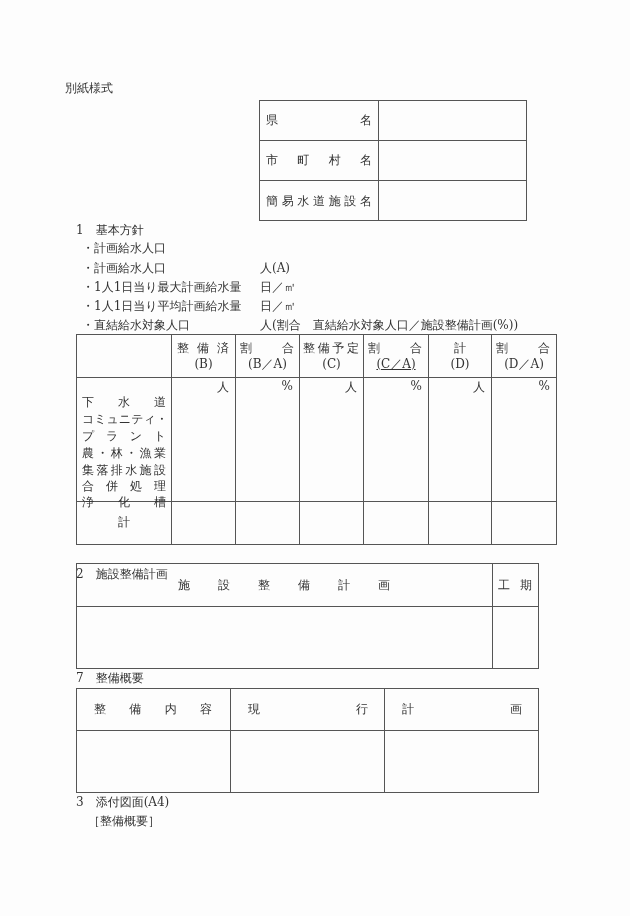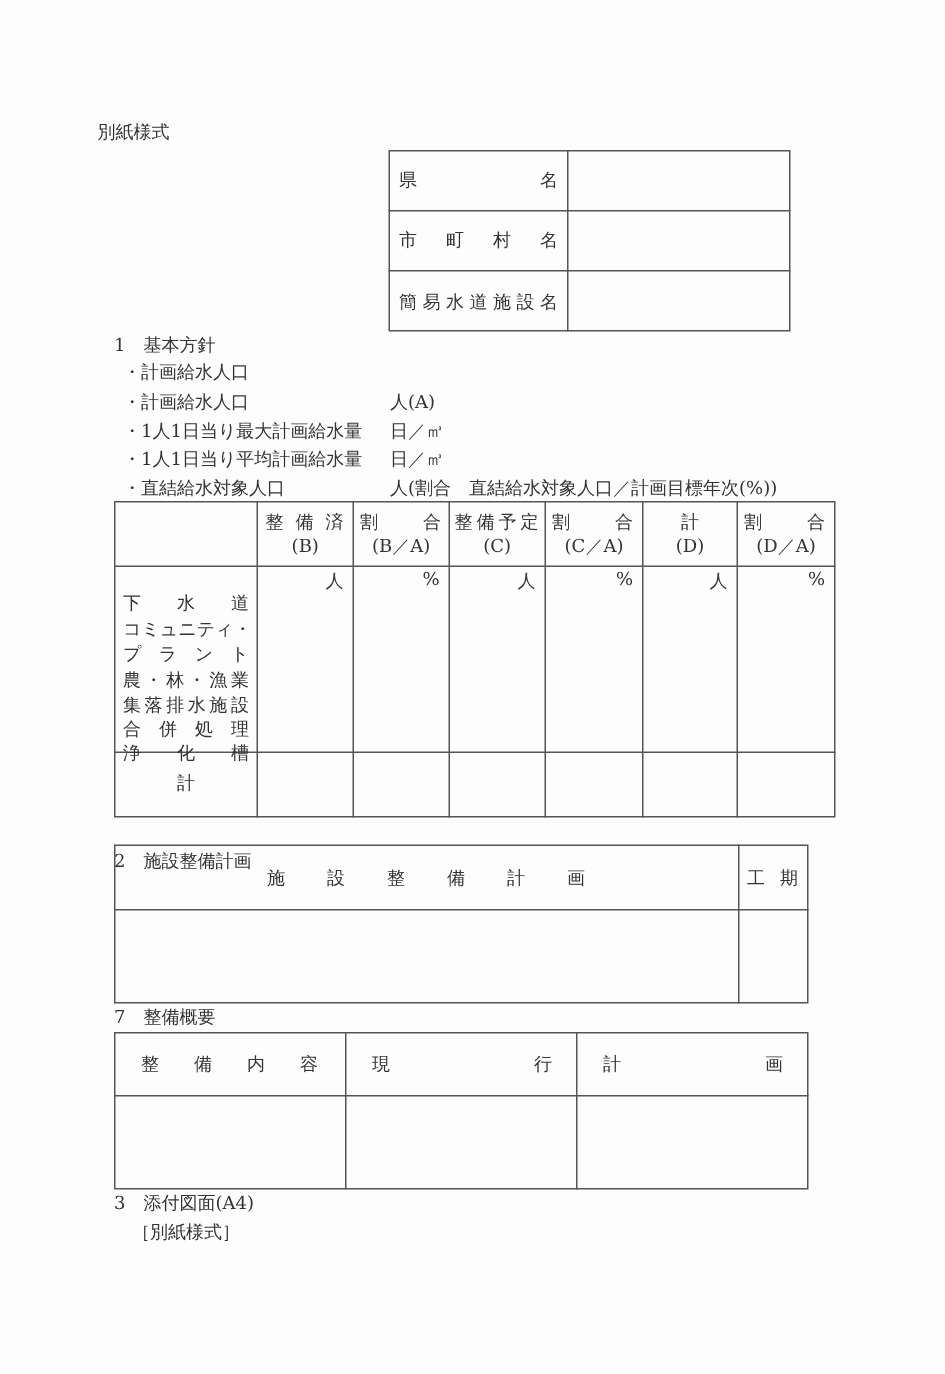"人(割合 直結給水対象人口／計画目標年次(%))" div.abs { text: 計画目標年次 -> 施設整備計画 }
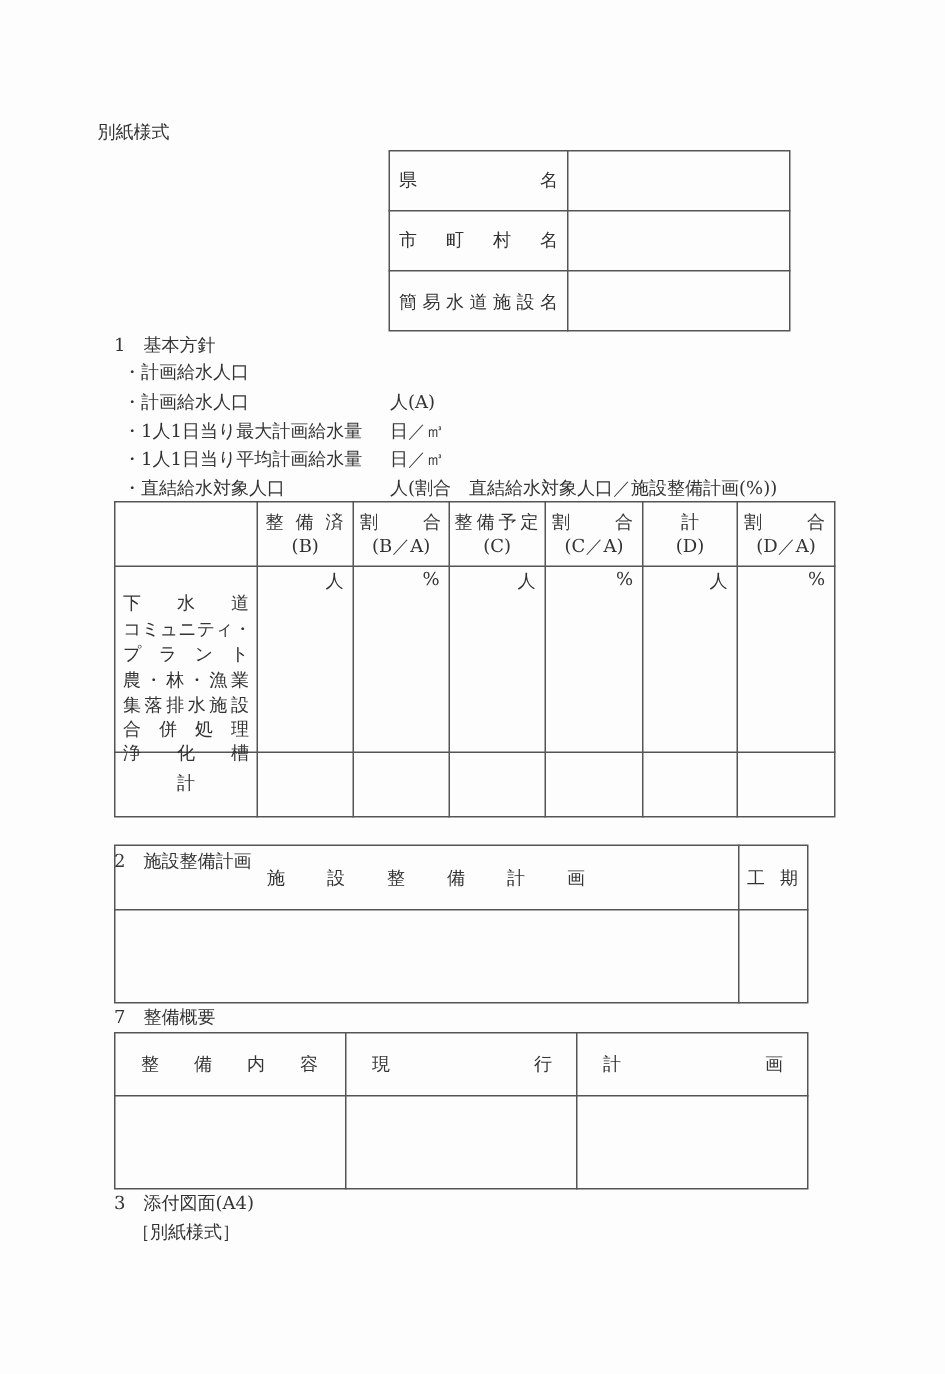"(C／A)" div.ctr { text-decoration: none -> underline }
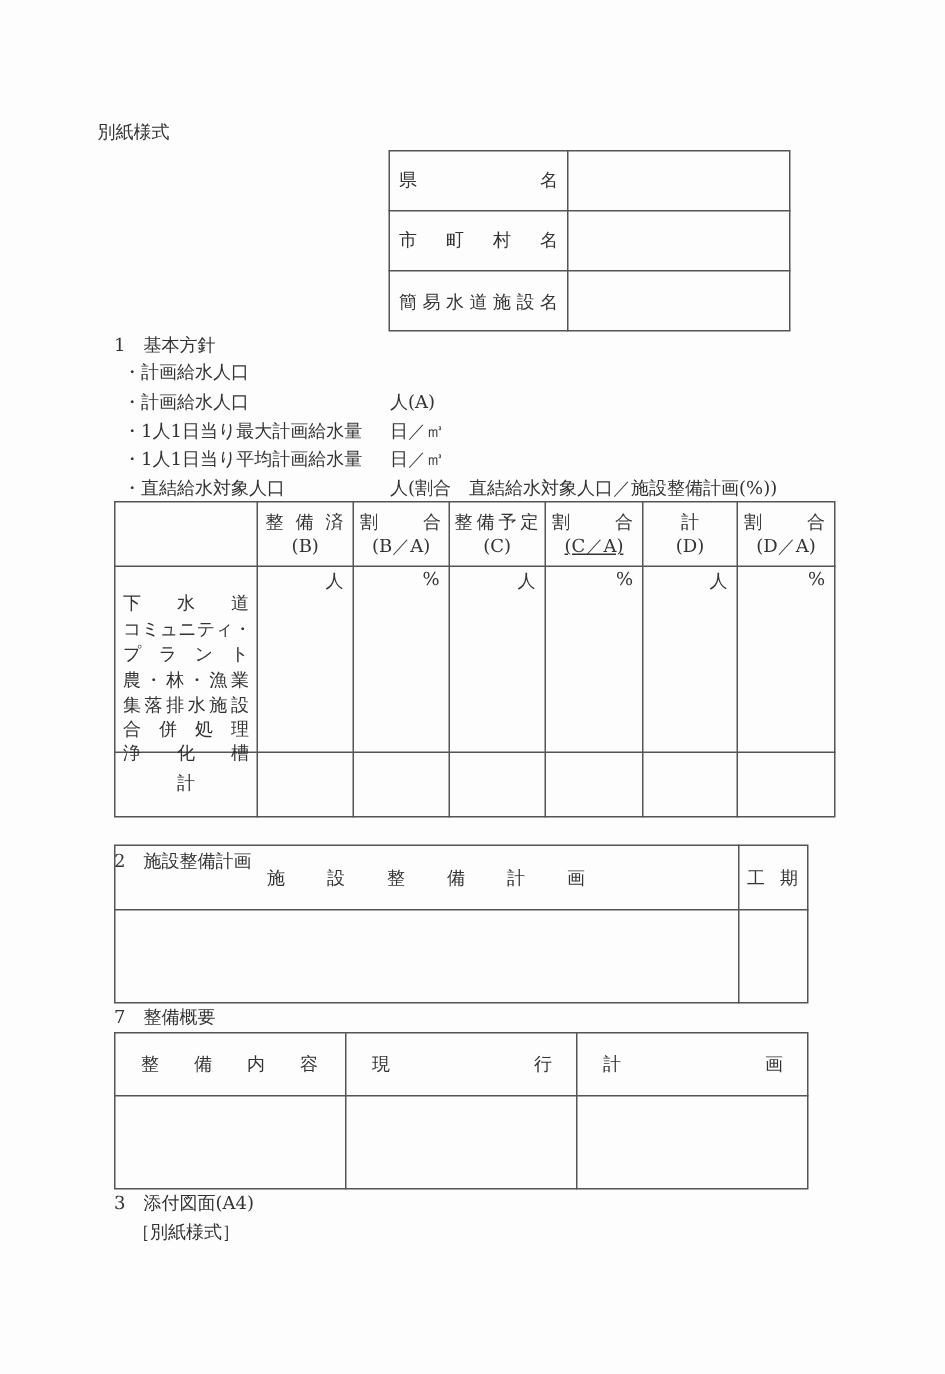"［別紙様式］" div.abs { text: 別紙様式 -> 整備概要 }
